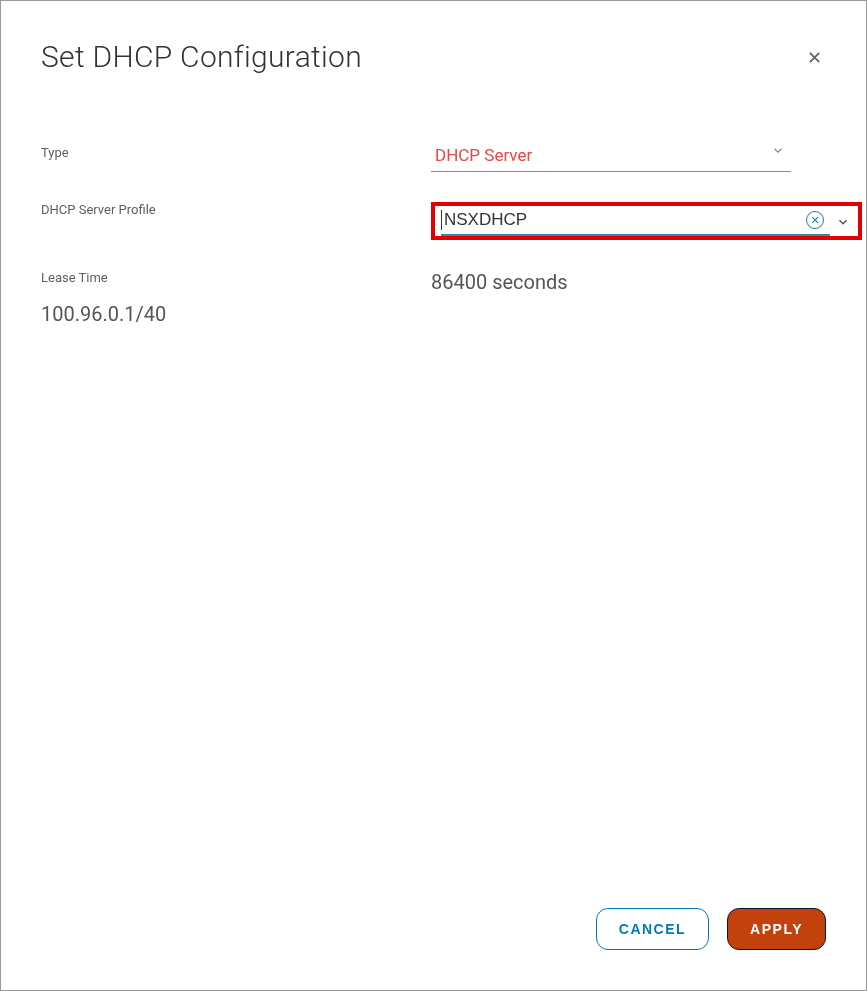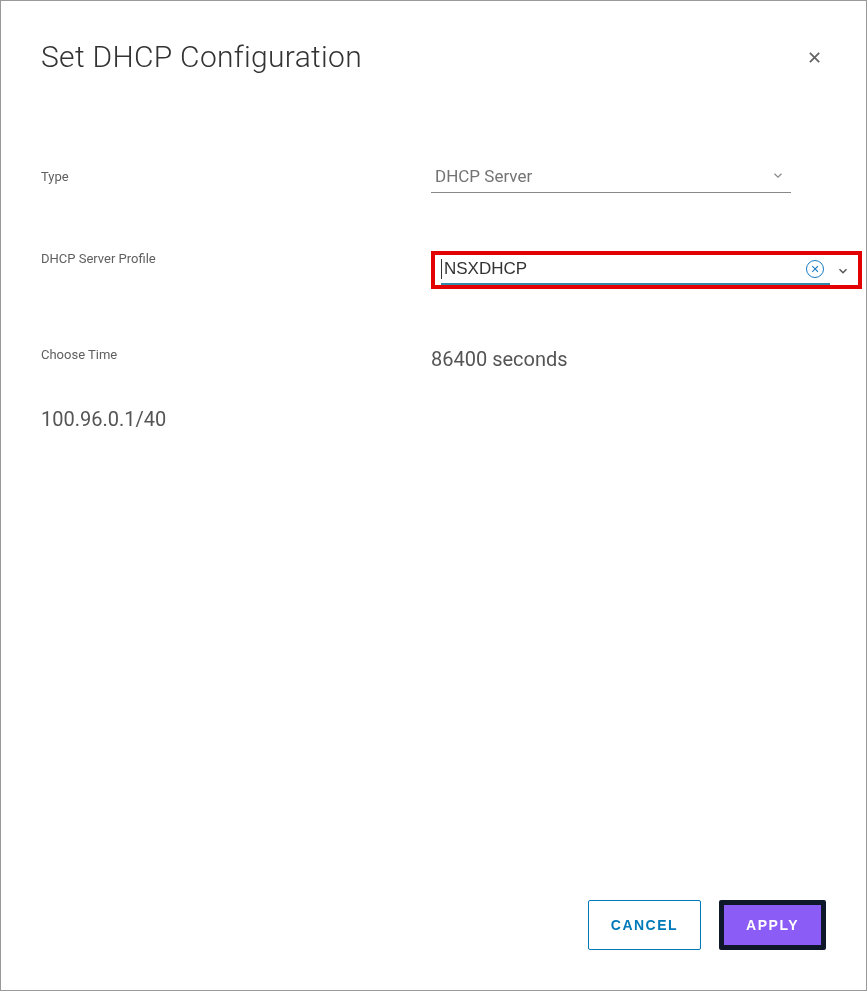"Set DHCP Configuration" .modal { gap: 28px -> none }
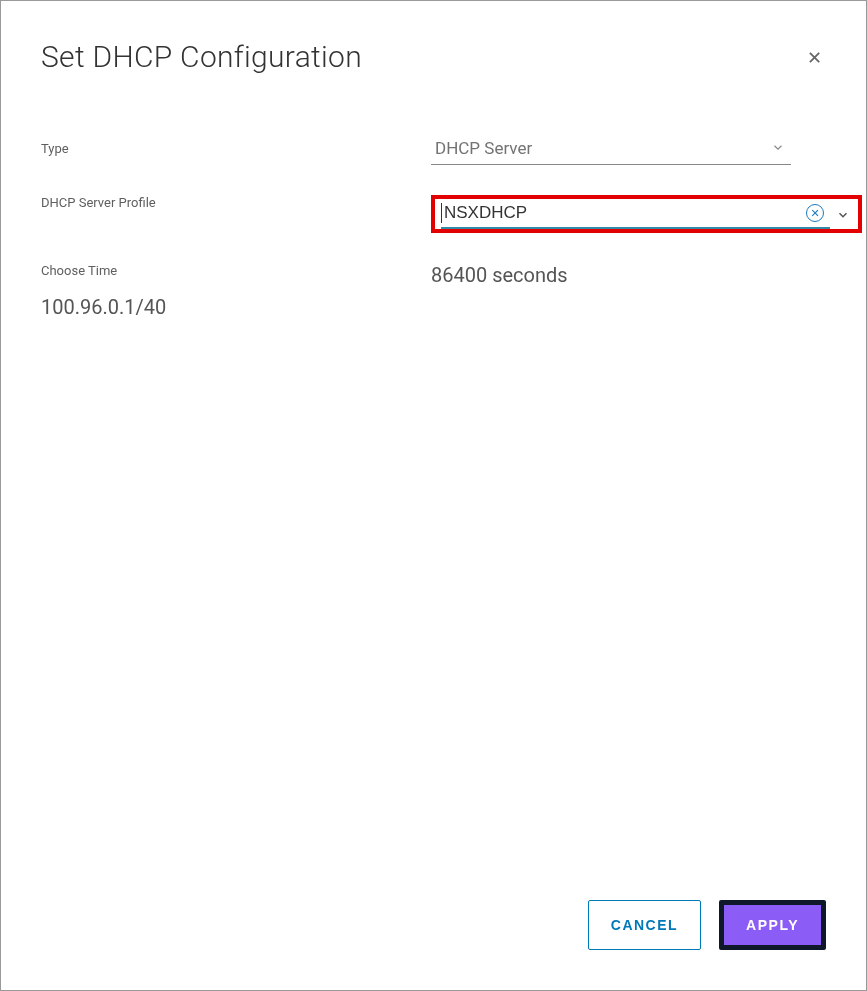"DHCP Server" .select-field { color: #737373 -> #ef4444; margin-top: none -> 7px }
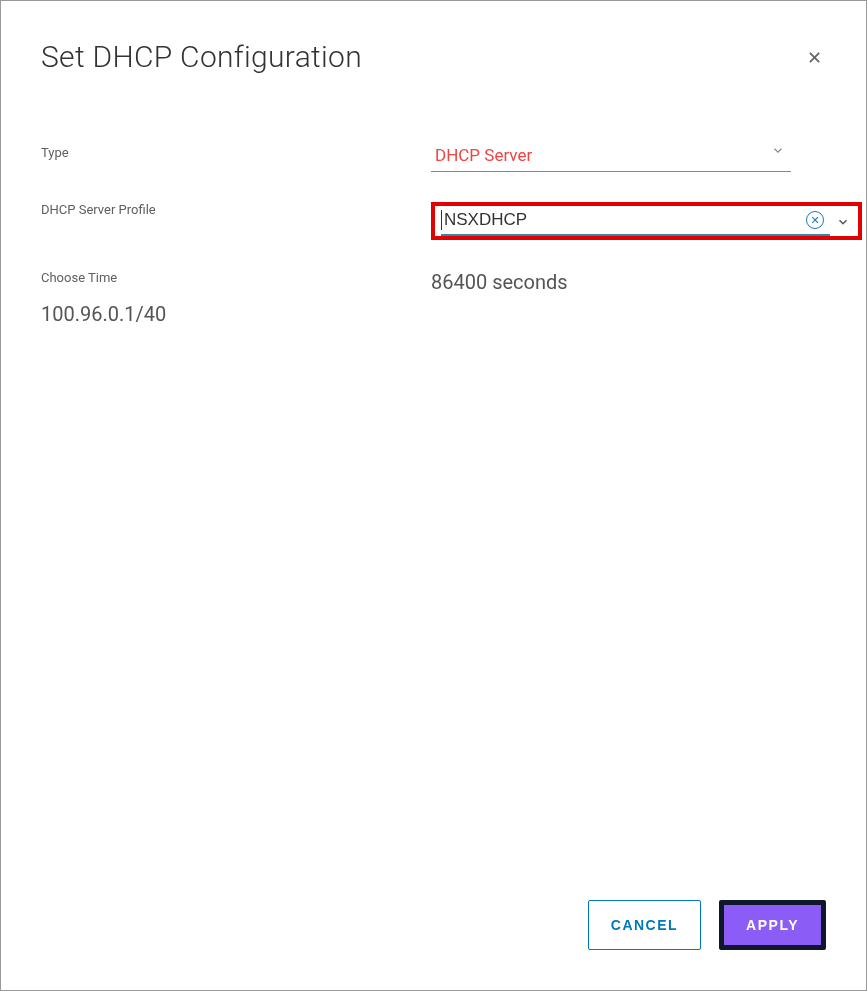"Choose Time" div.form-label { text: Choose -> Lease }
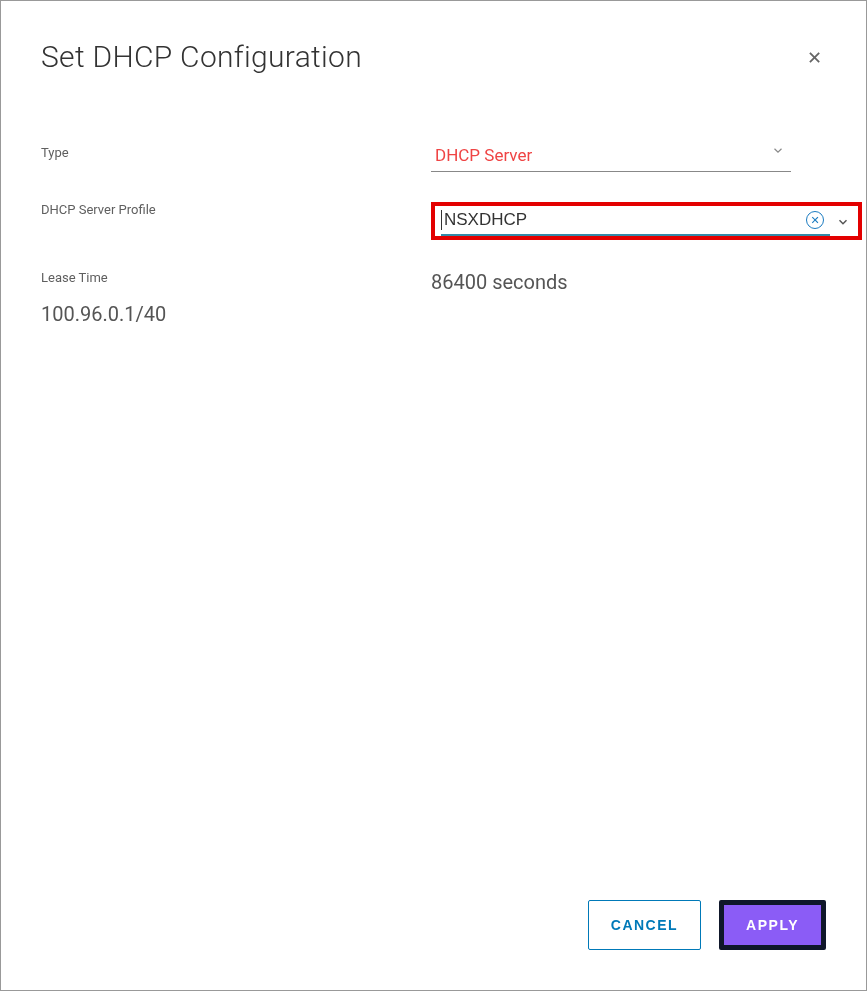"CANCEL" .btn { border-radius: 2px -> 12px }
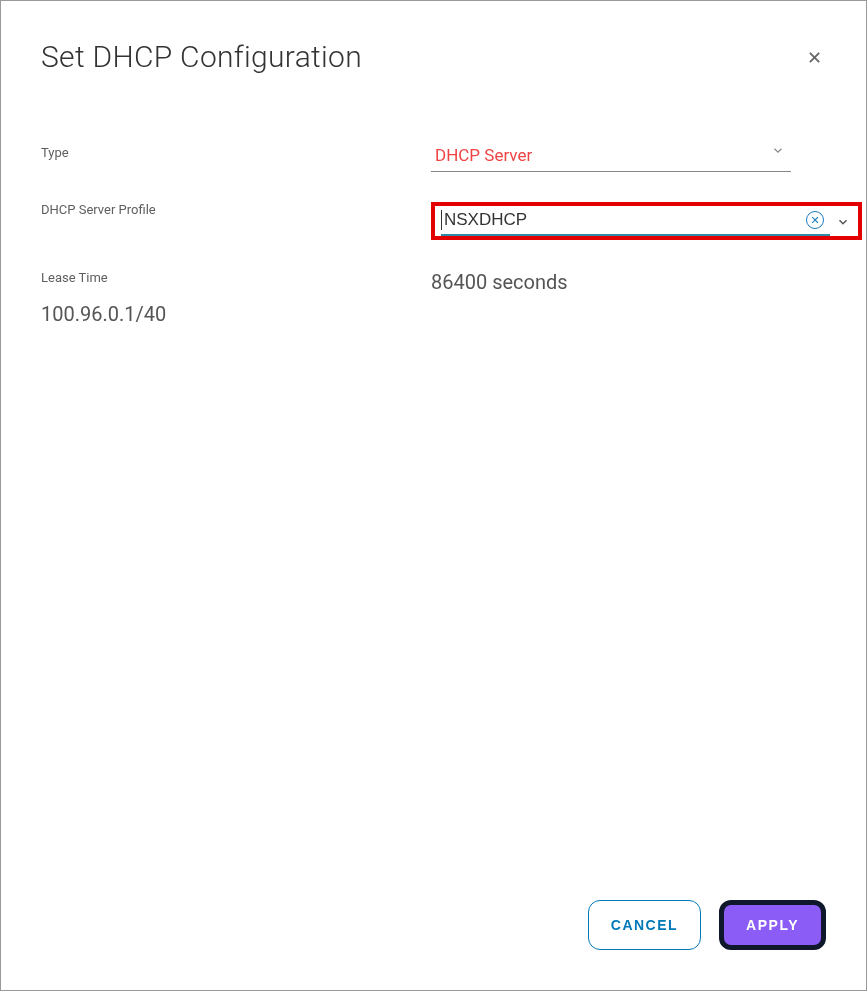"APPLY" .btn-apply { background: #8b5cf6 -> #c2410c; border: 5px solid #0f172a -> 1px solid #0f172a }
